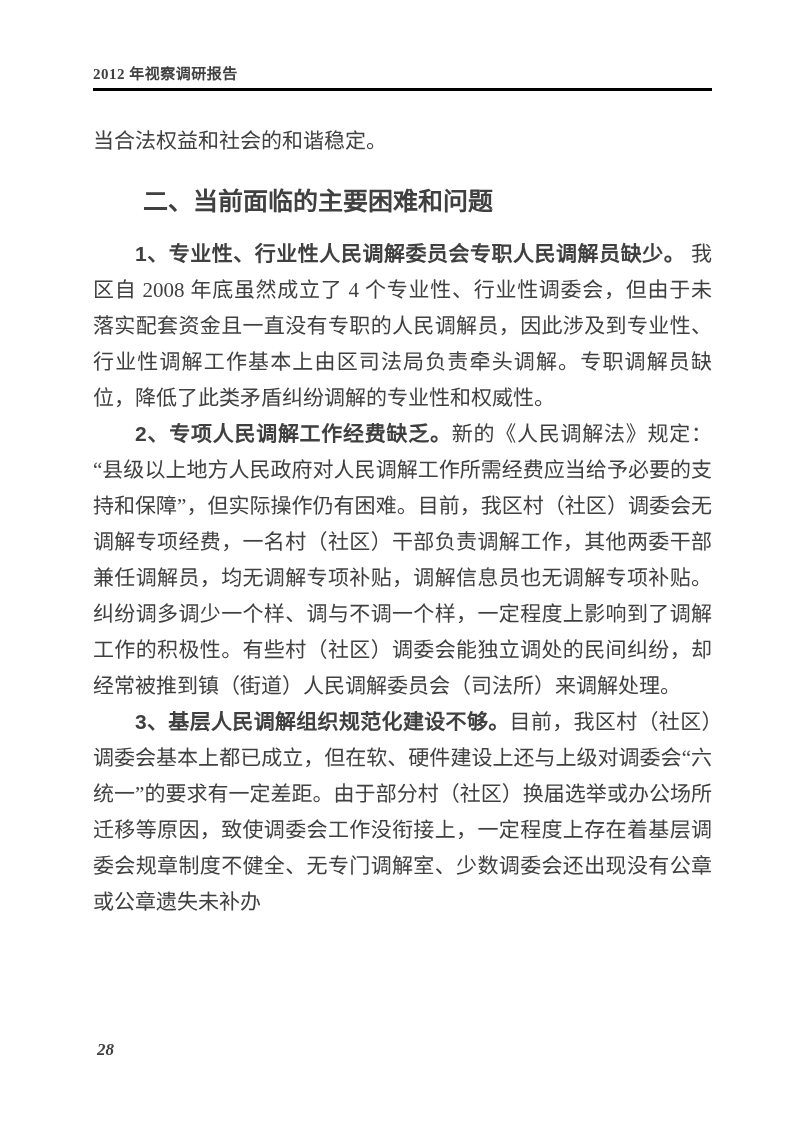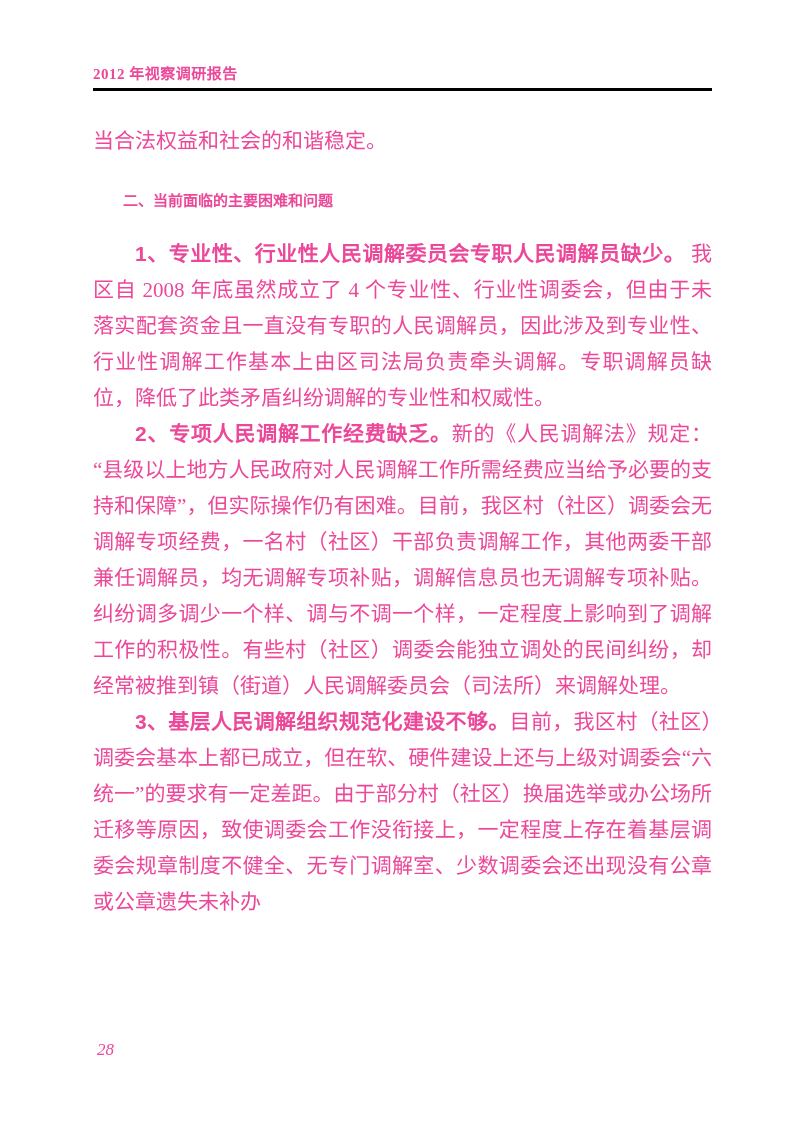"2012 年视察调研报告" .page { color: #ec4899 -> #404040 }
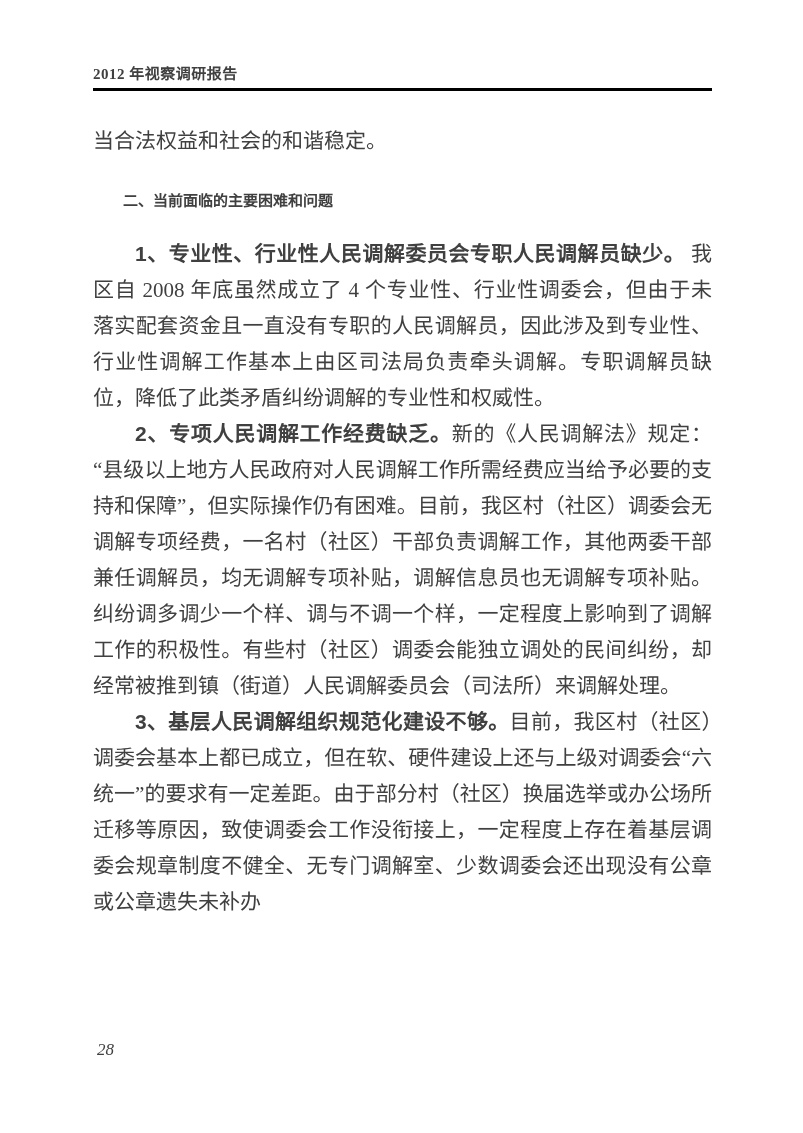"二、当前面临的主要困难和问题" .section-heading { font-size: 15px -> 25px }
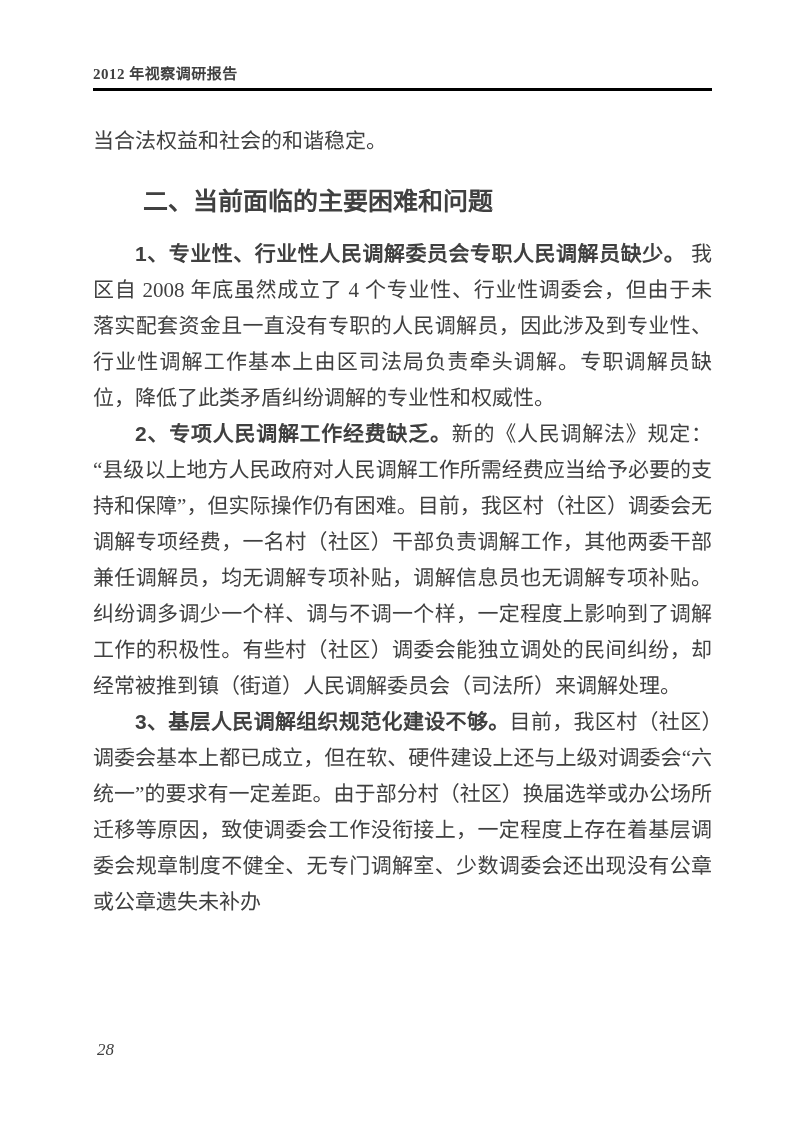"28" .page-number { font-weight: 400 -> 700 }
